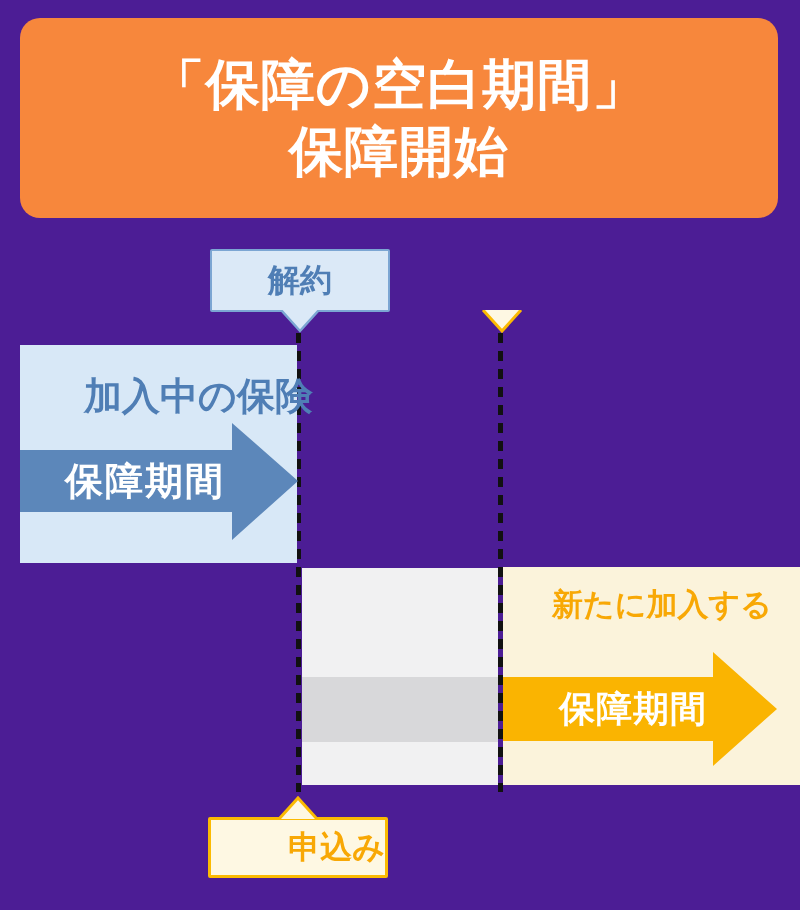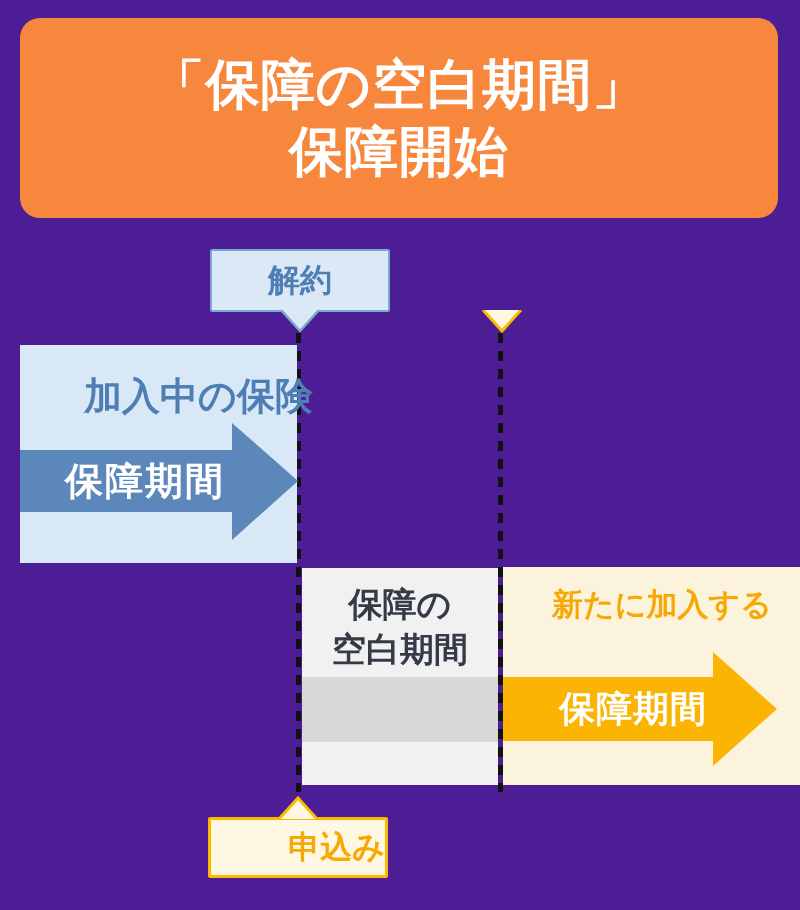"保障の" div.panel-label { html: <div> <div>保障の</div> <div>空白期間</div> </div> -> none }
